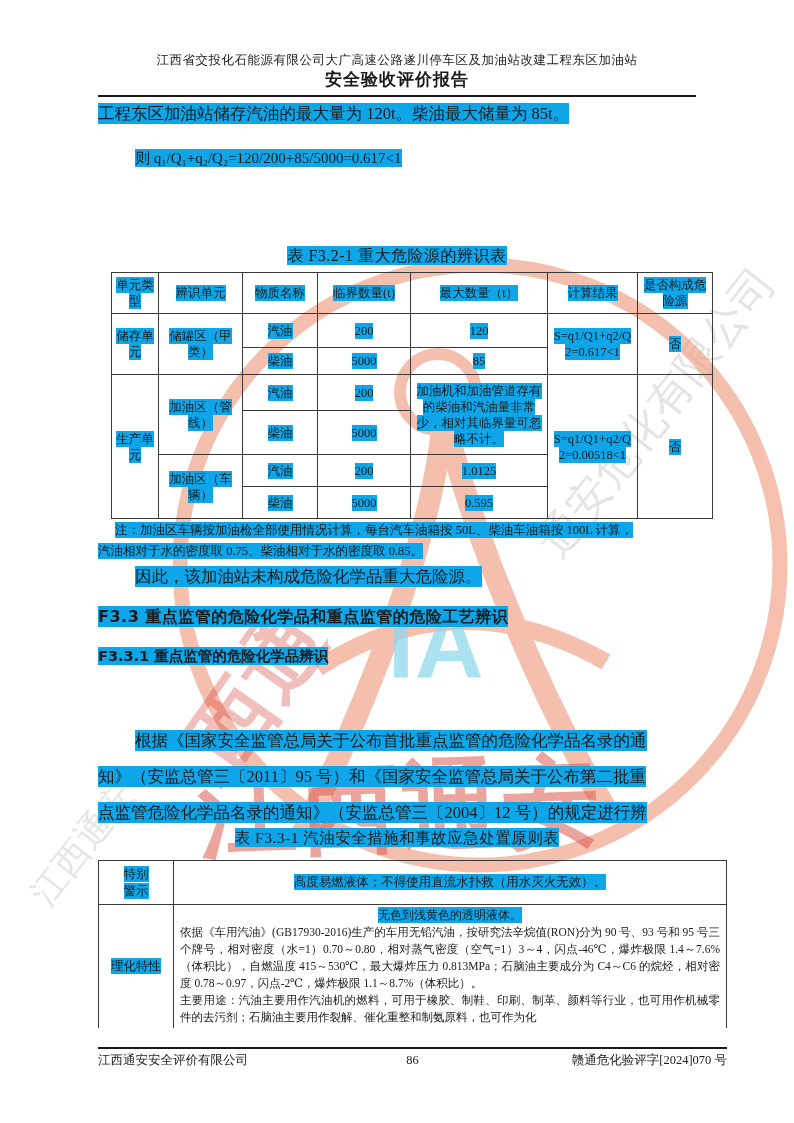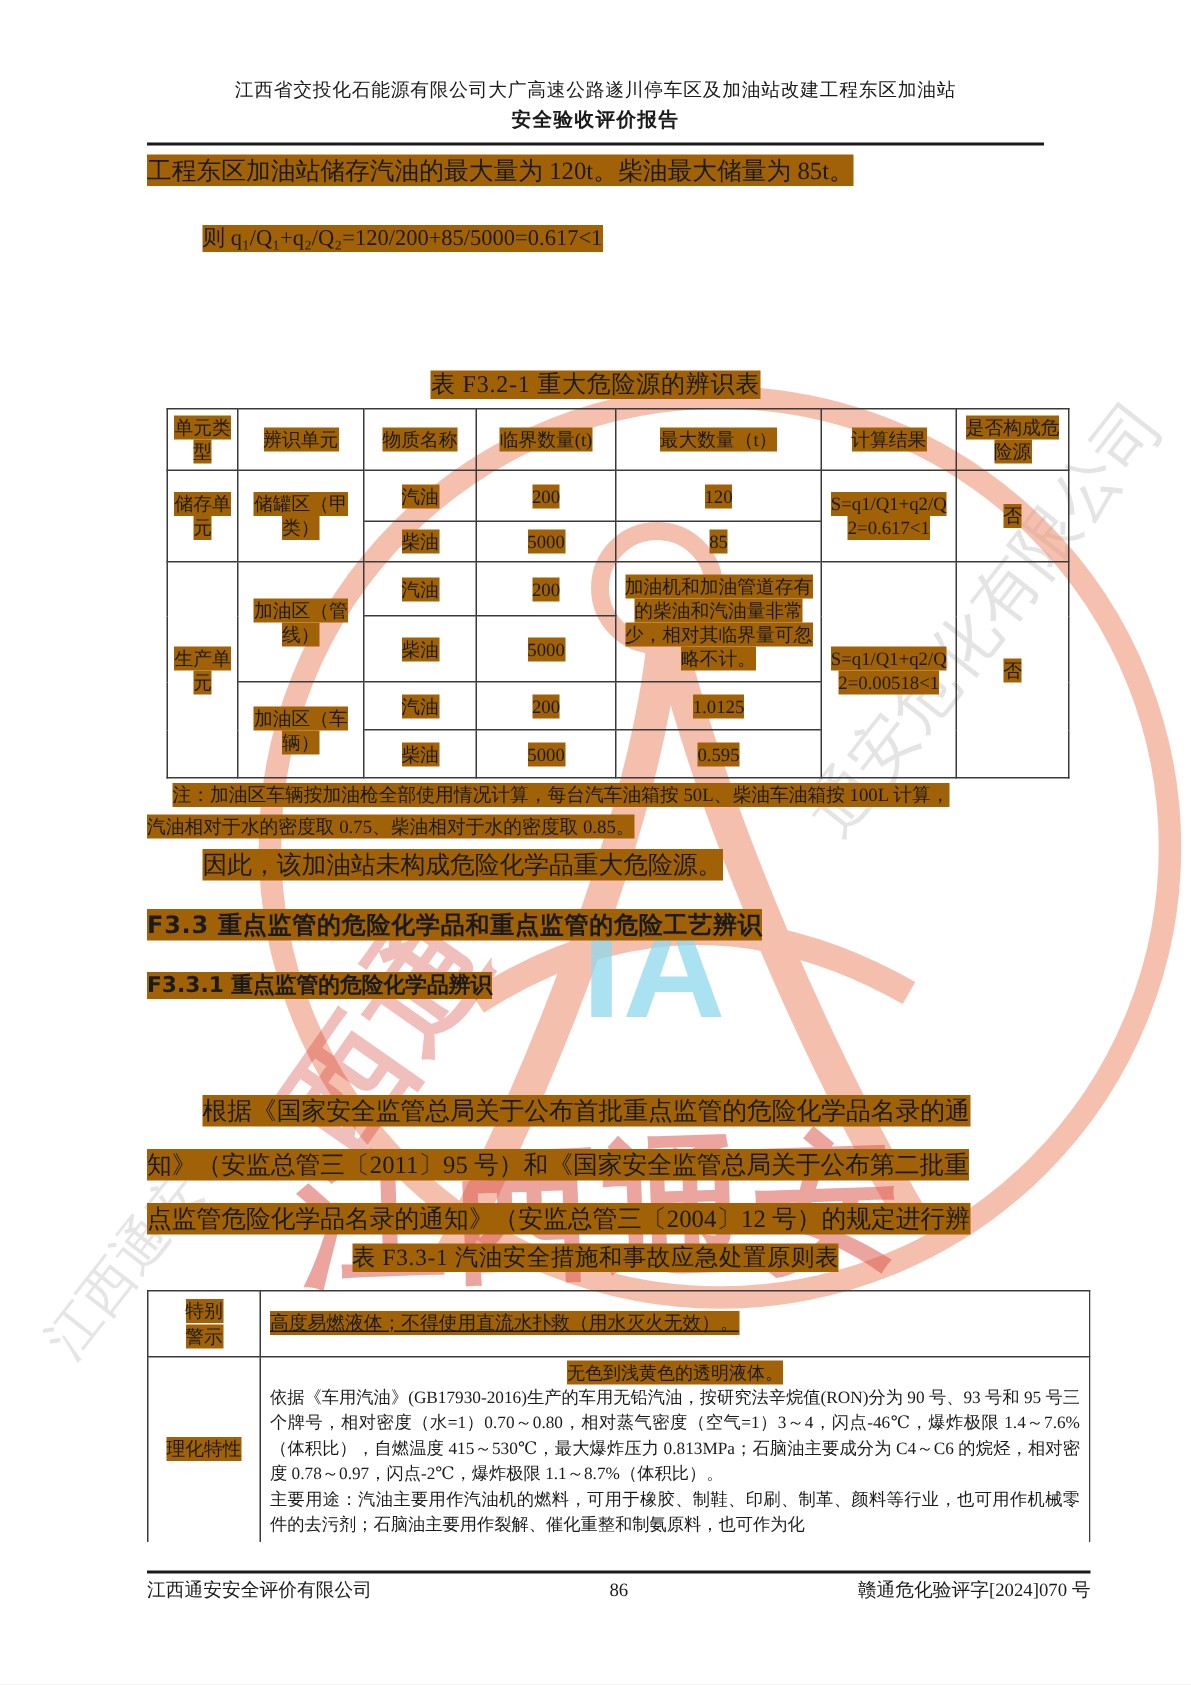"安全验收评价报告" .doc-header .h2 { font-size: 13px -> 17px }
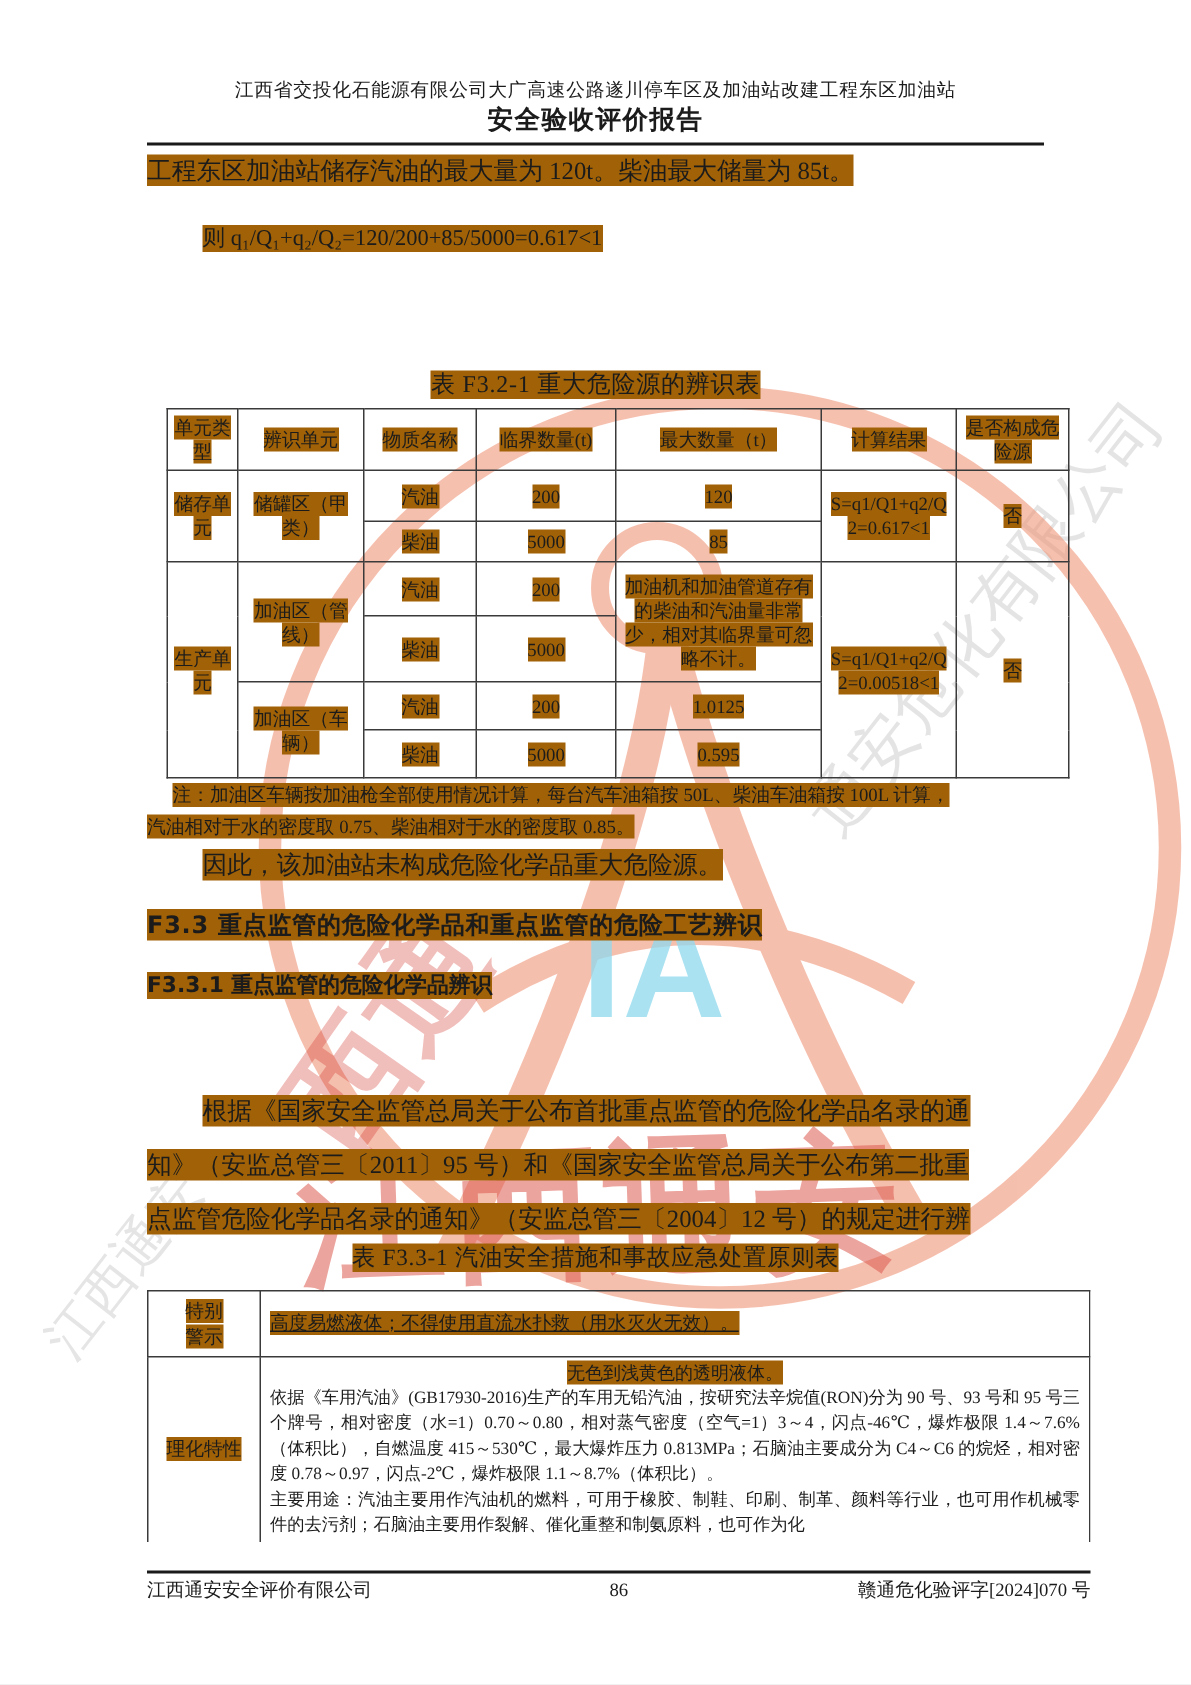"工程东区加油站储存汽油的最大量为 120t。柴油最大储量为 85t。" .t { background: #a16207 -> #0ea5e9 }
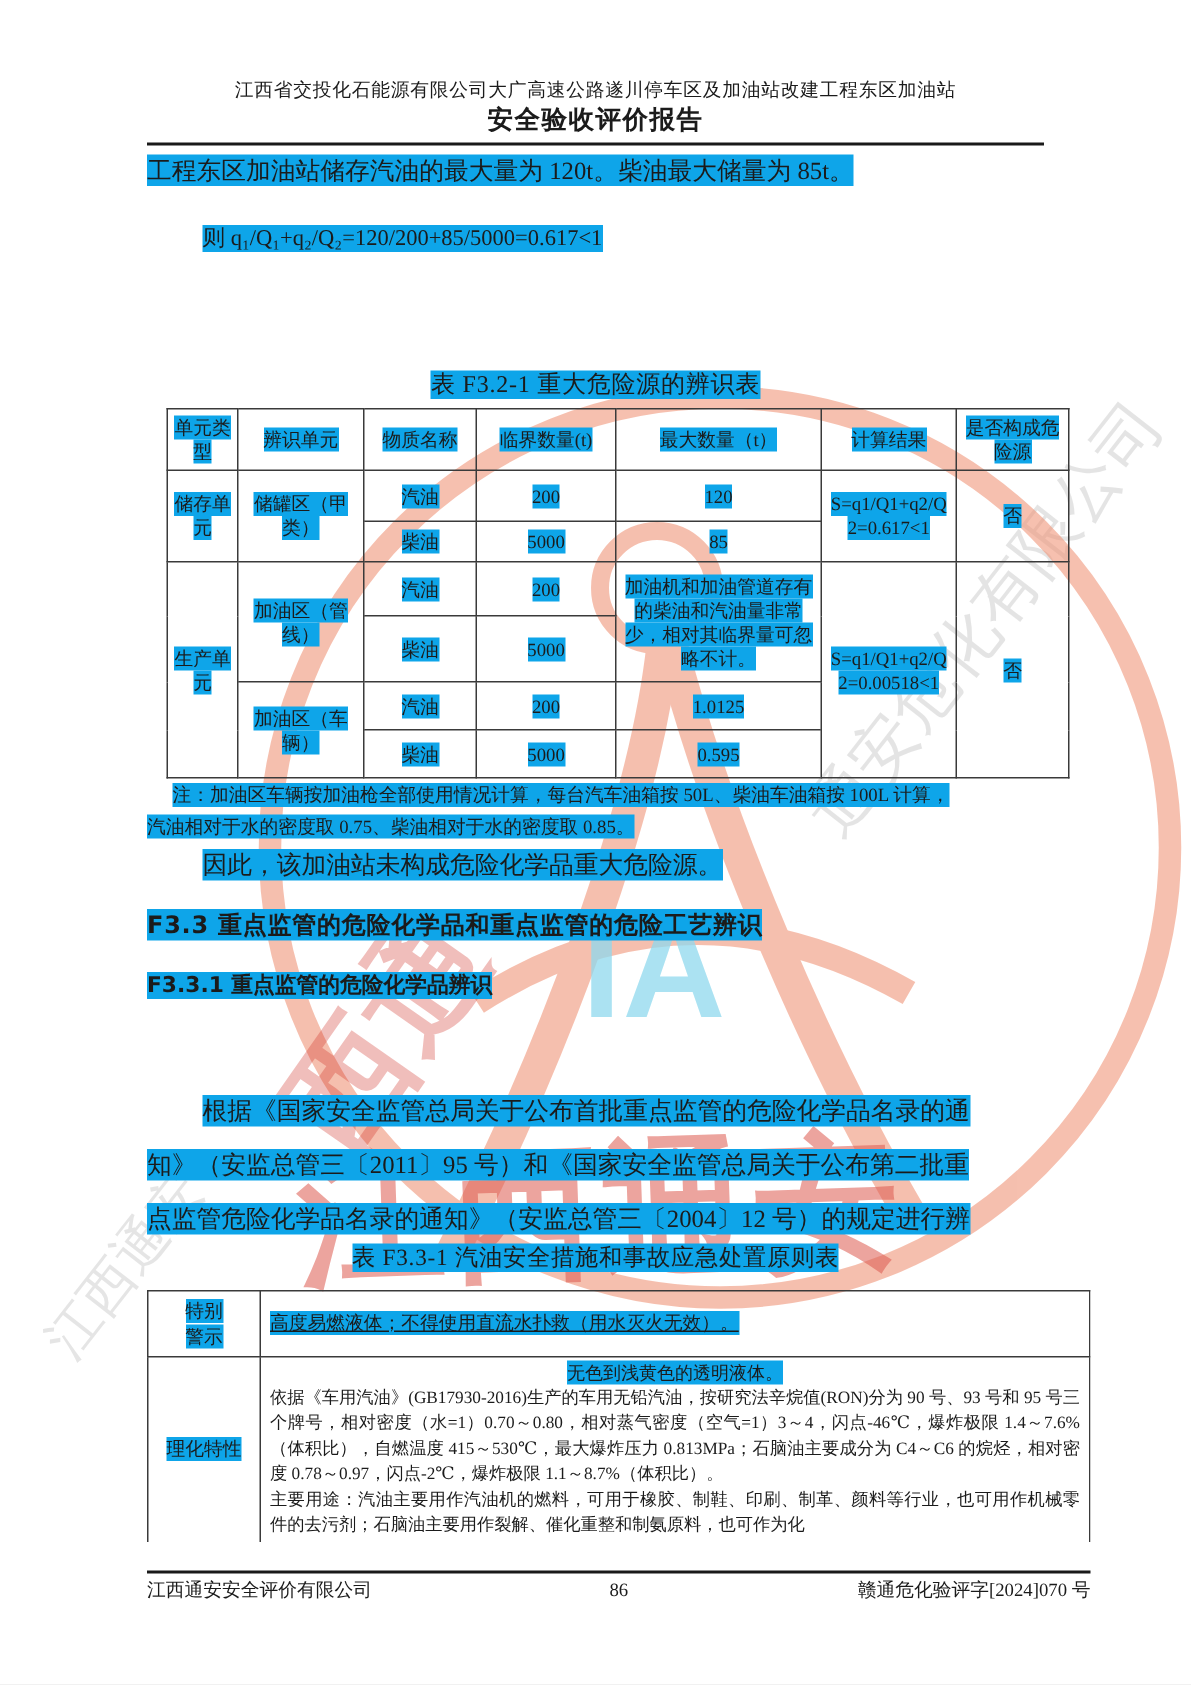"高度易燃液体；不得使用直流水扑救（用水灭火无效）。" .table2 .row1 td { text-align: left -> center; text-decoration: underline -> none }
